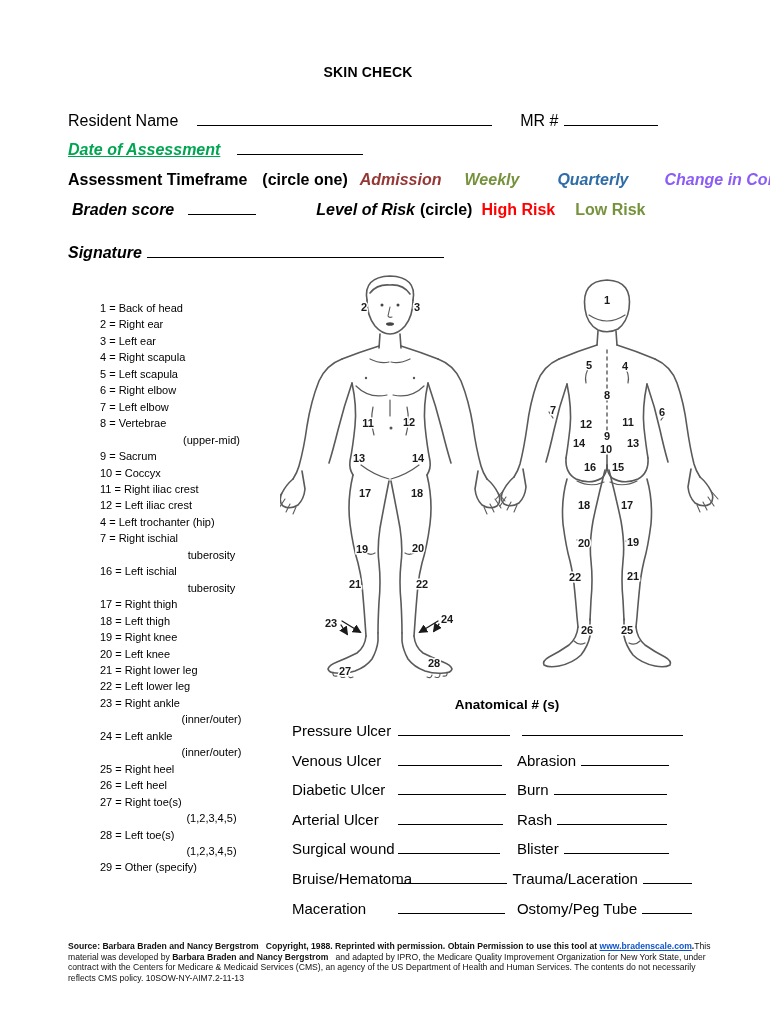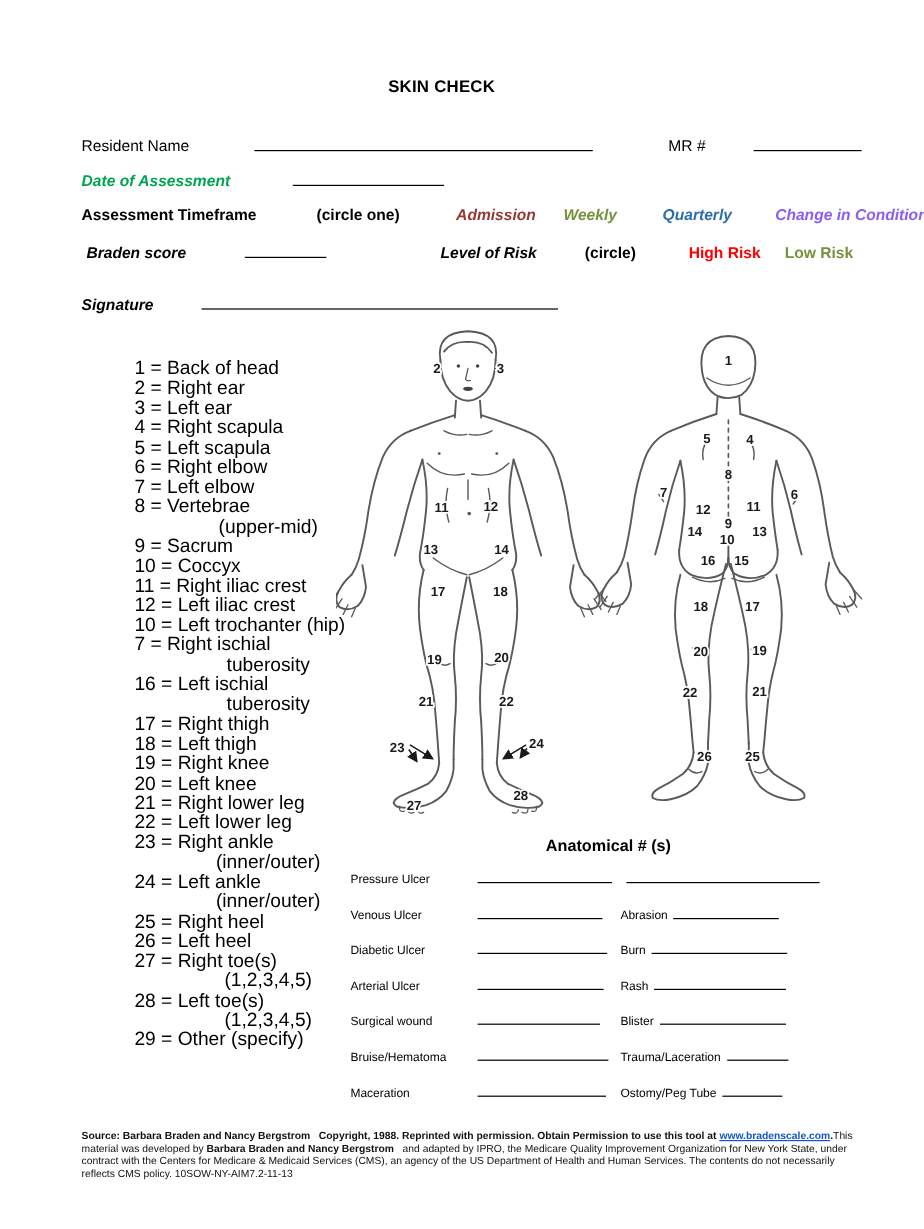"Resident Name" .frow { font-size: 13px -> 16px; gap: 35px -> none }
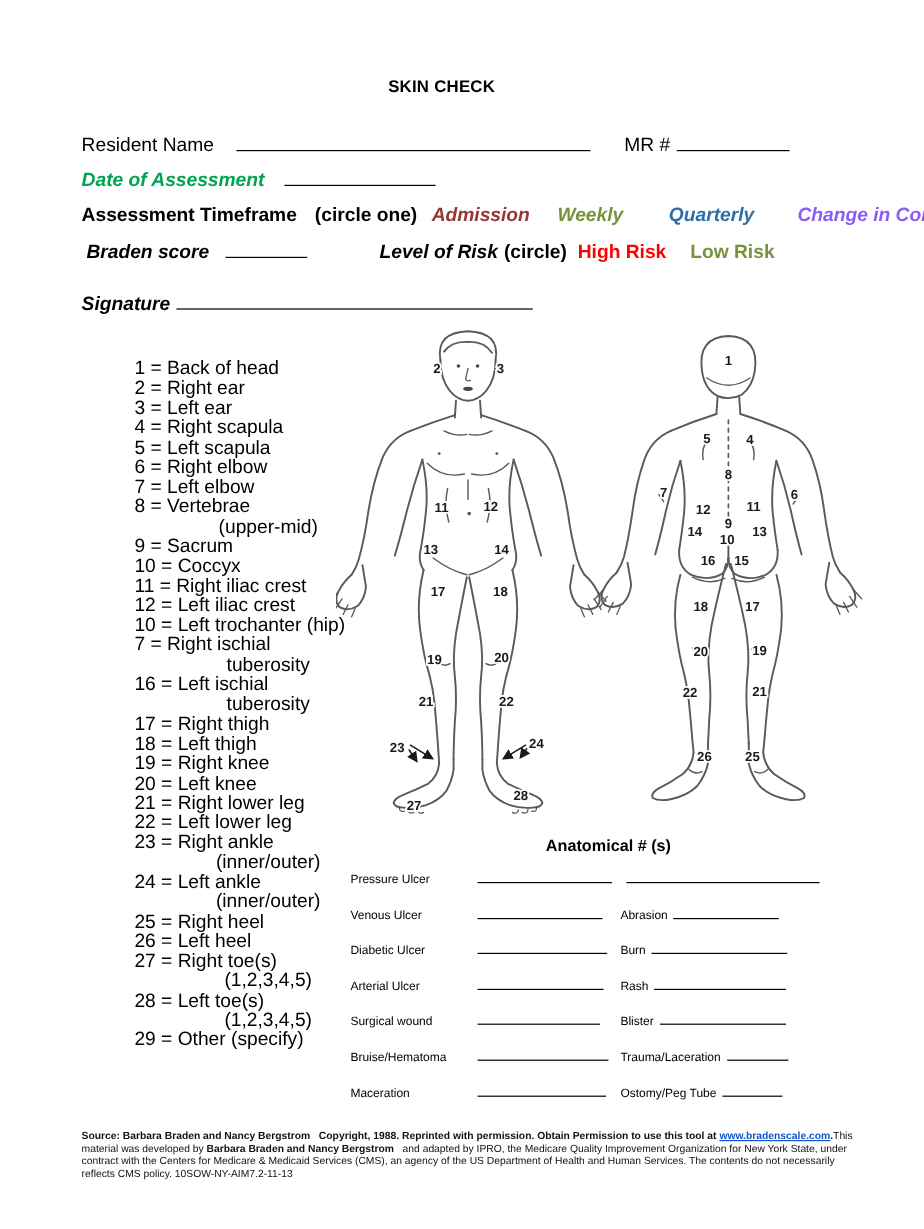"Date of Assessment" span.bi { text-decoration: none -> underline }
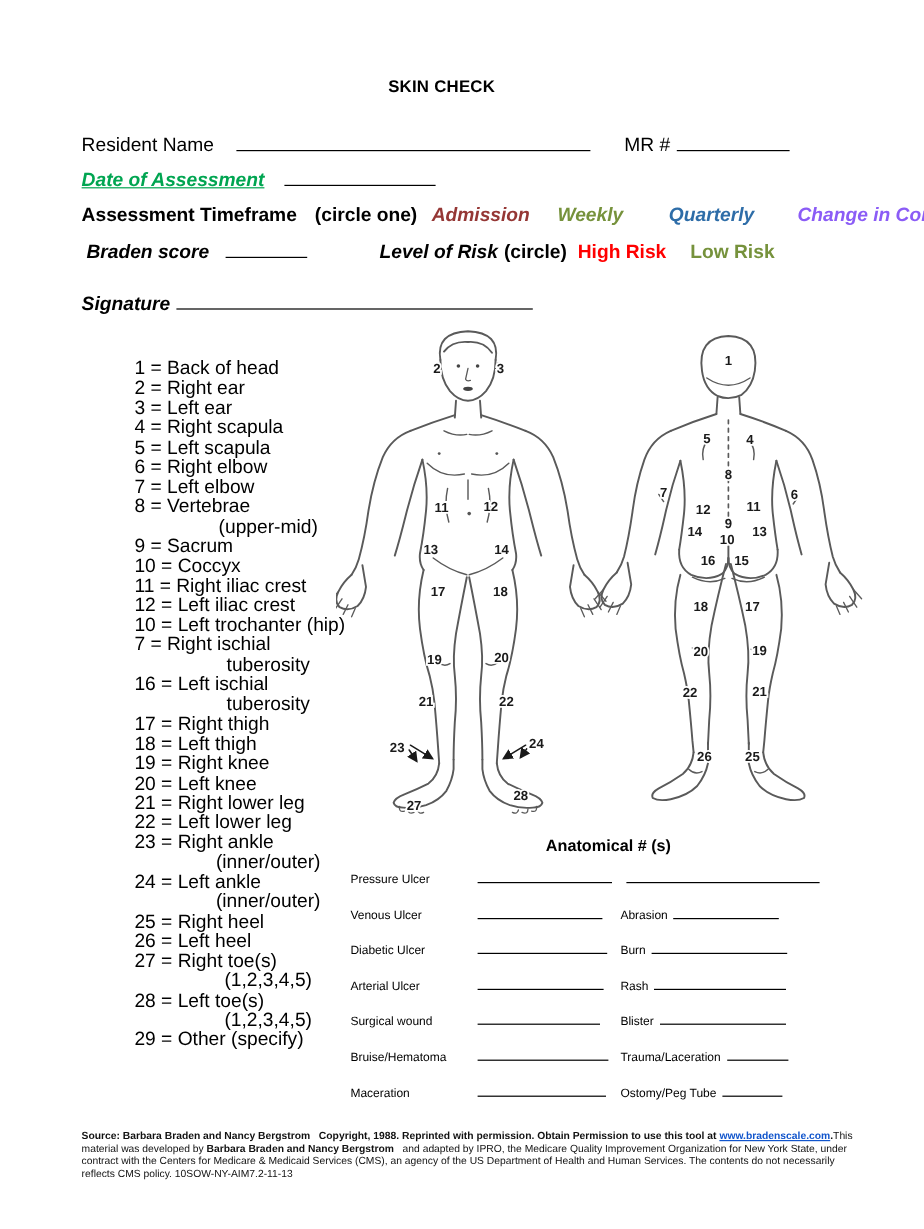"1 = Back of head" .loclist { font-size: 16px -> 11px; margin-left: 12px -> none }
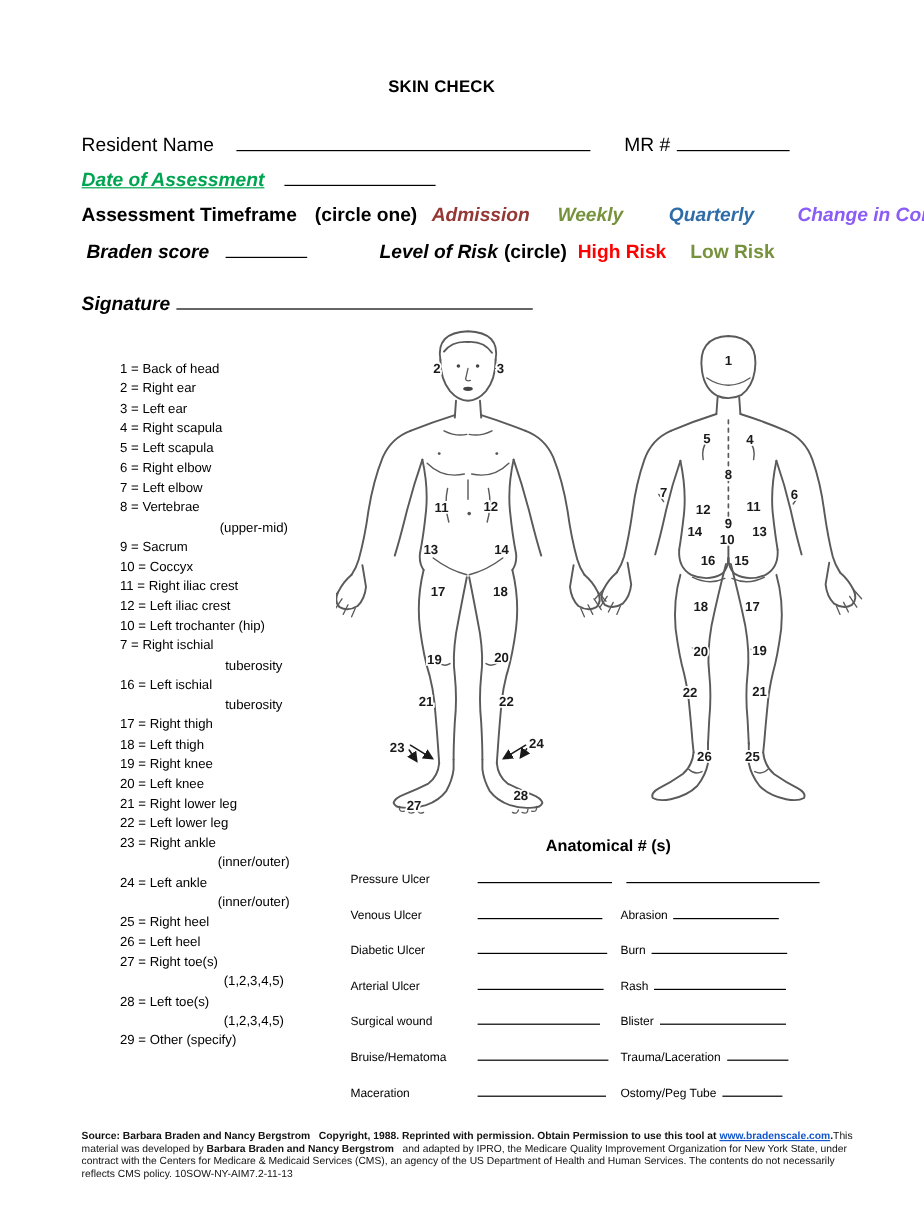"10 = Left trochanter (hip)" div { text: 10 -> 4 }
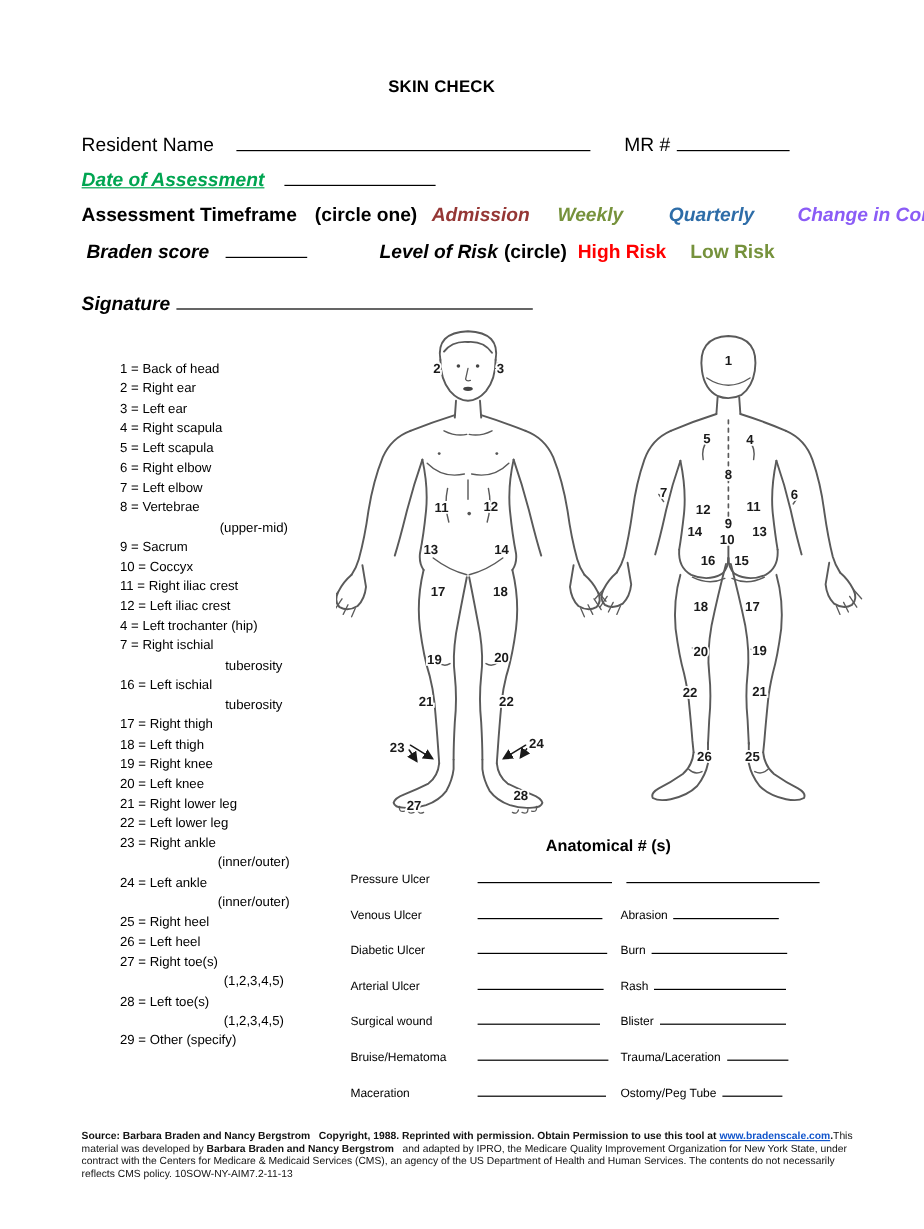"Pressure Ulcer" .anatrows { font-size: 10px -> 15px }
